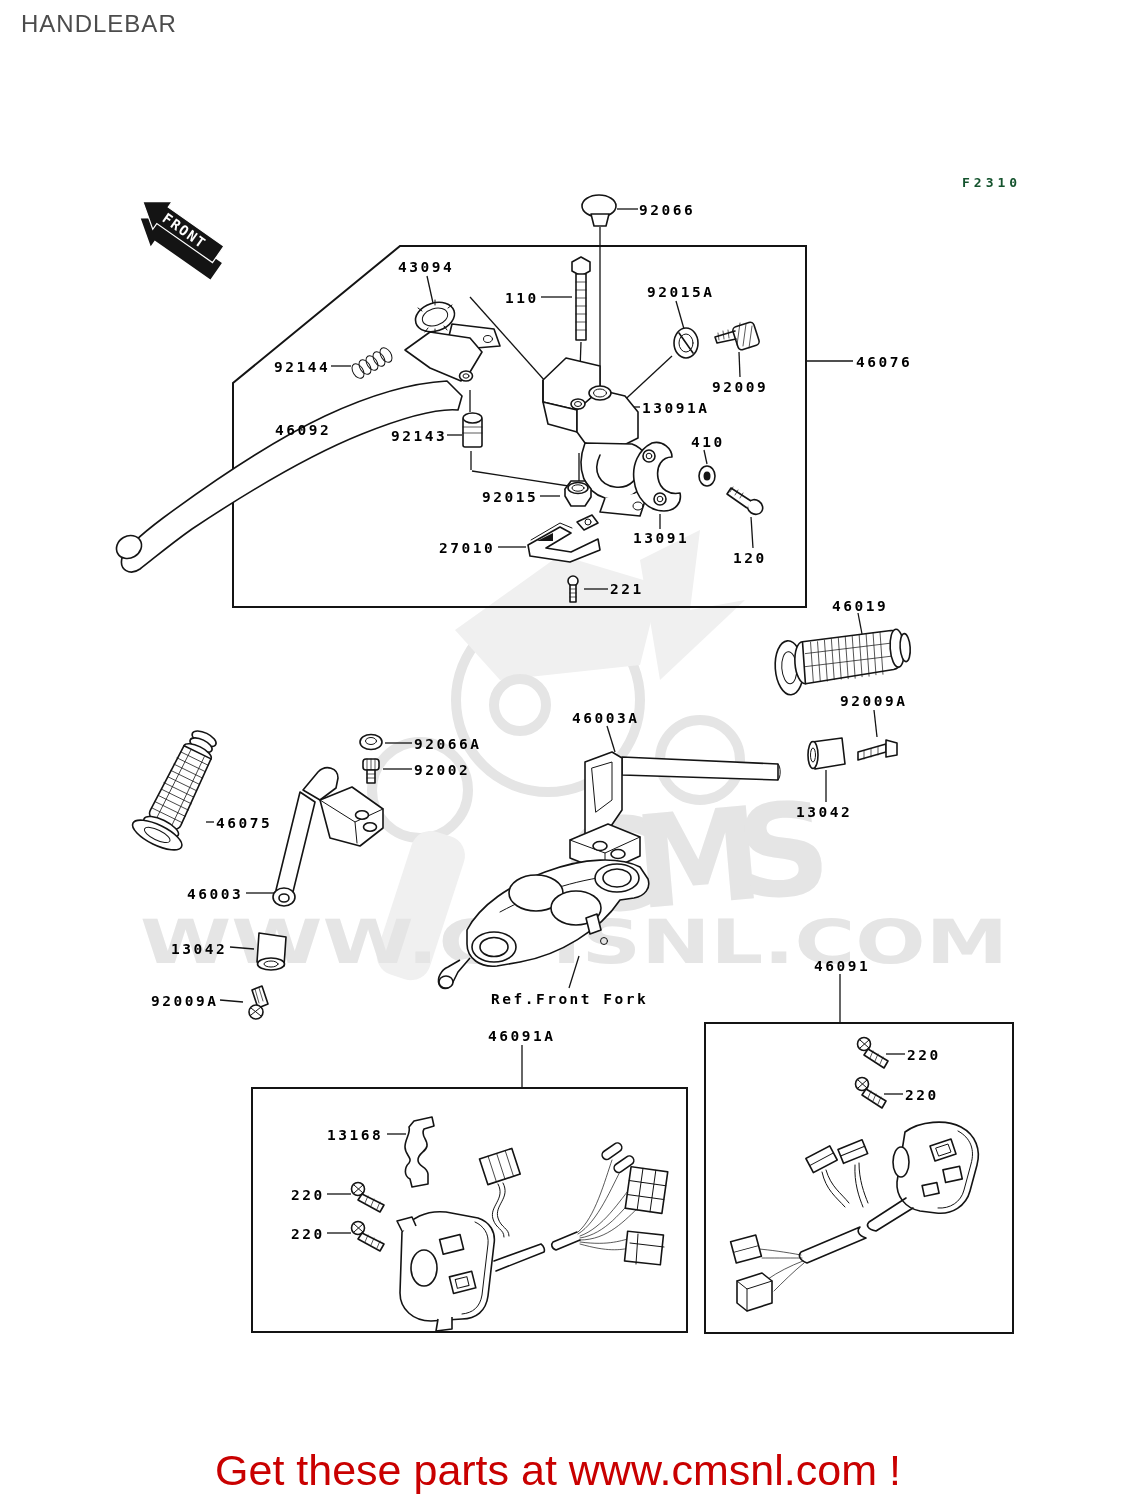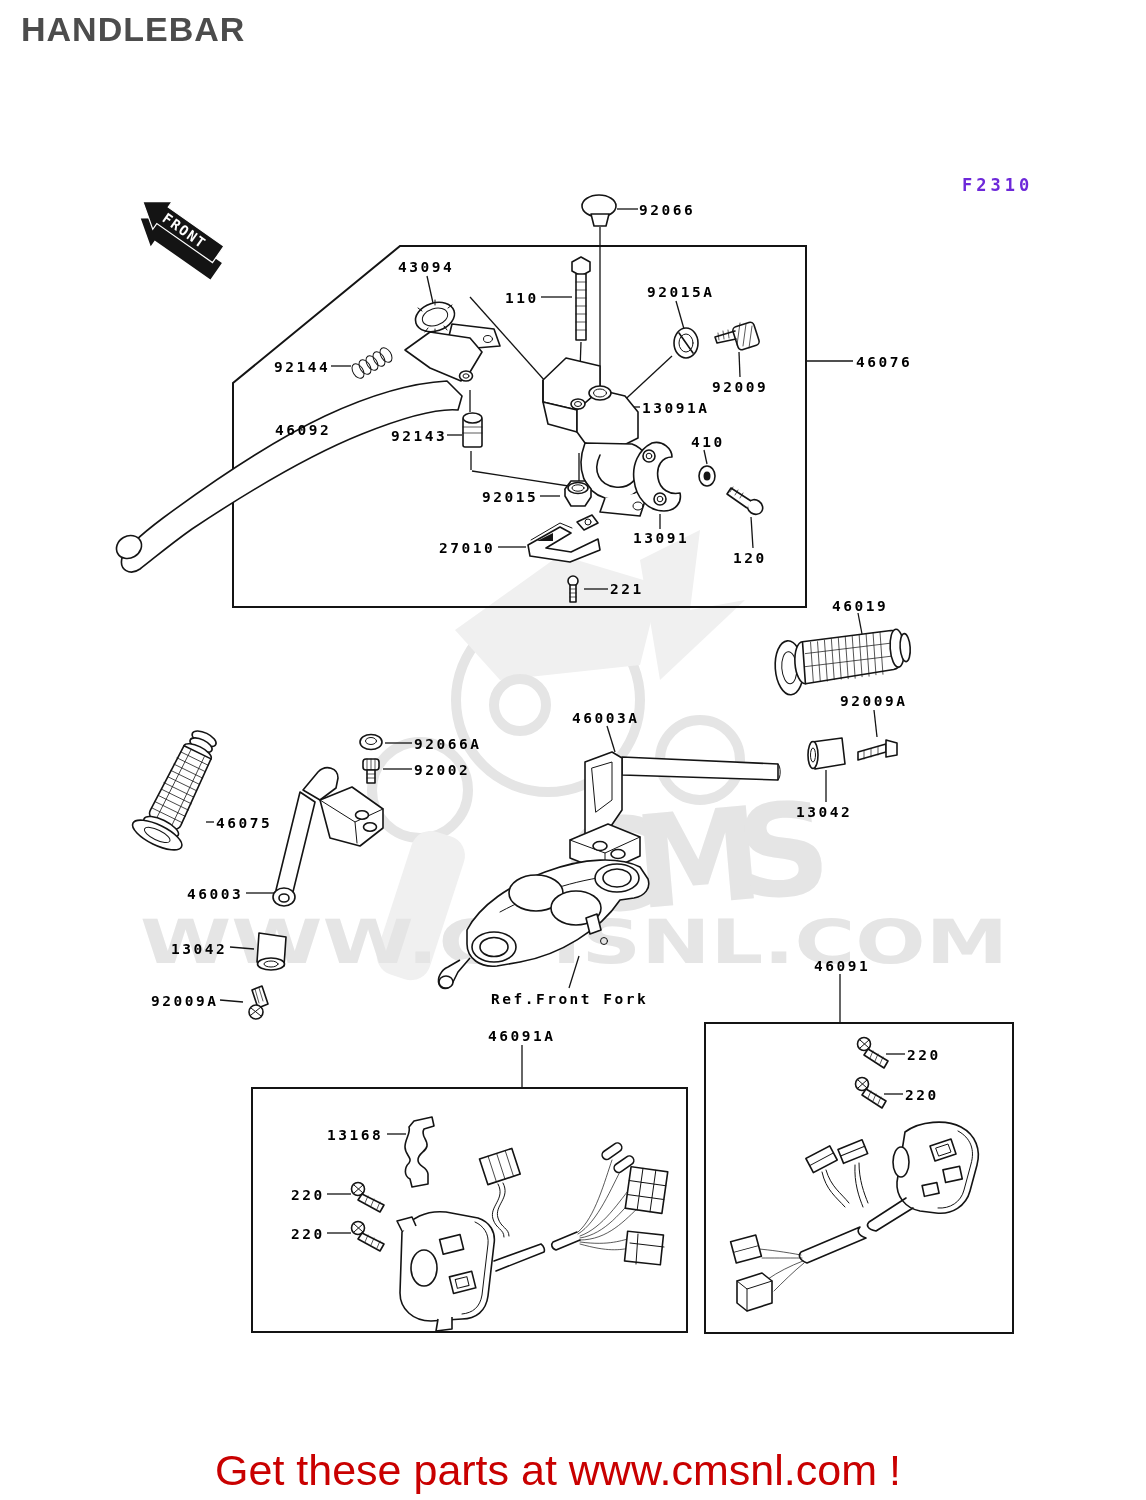"HANDLEBAR" .page-title { font-size: 34px -> 24px; font-weight: 700 -> 400 }
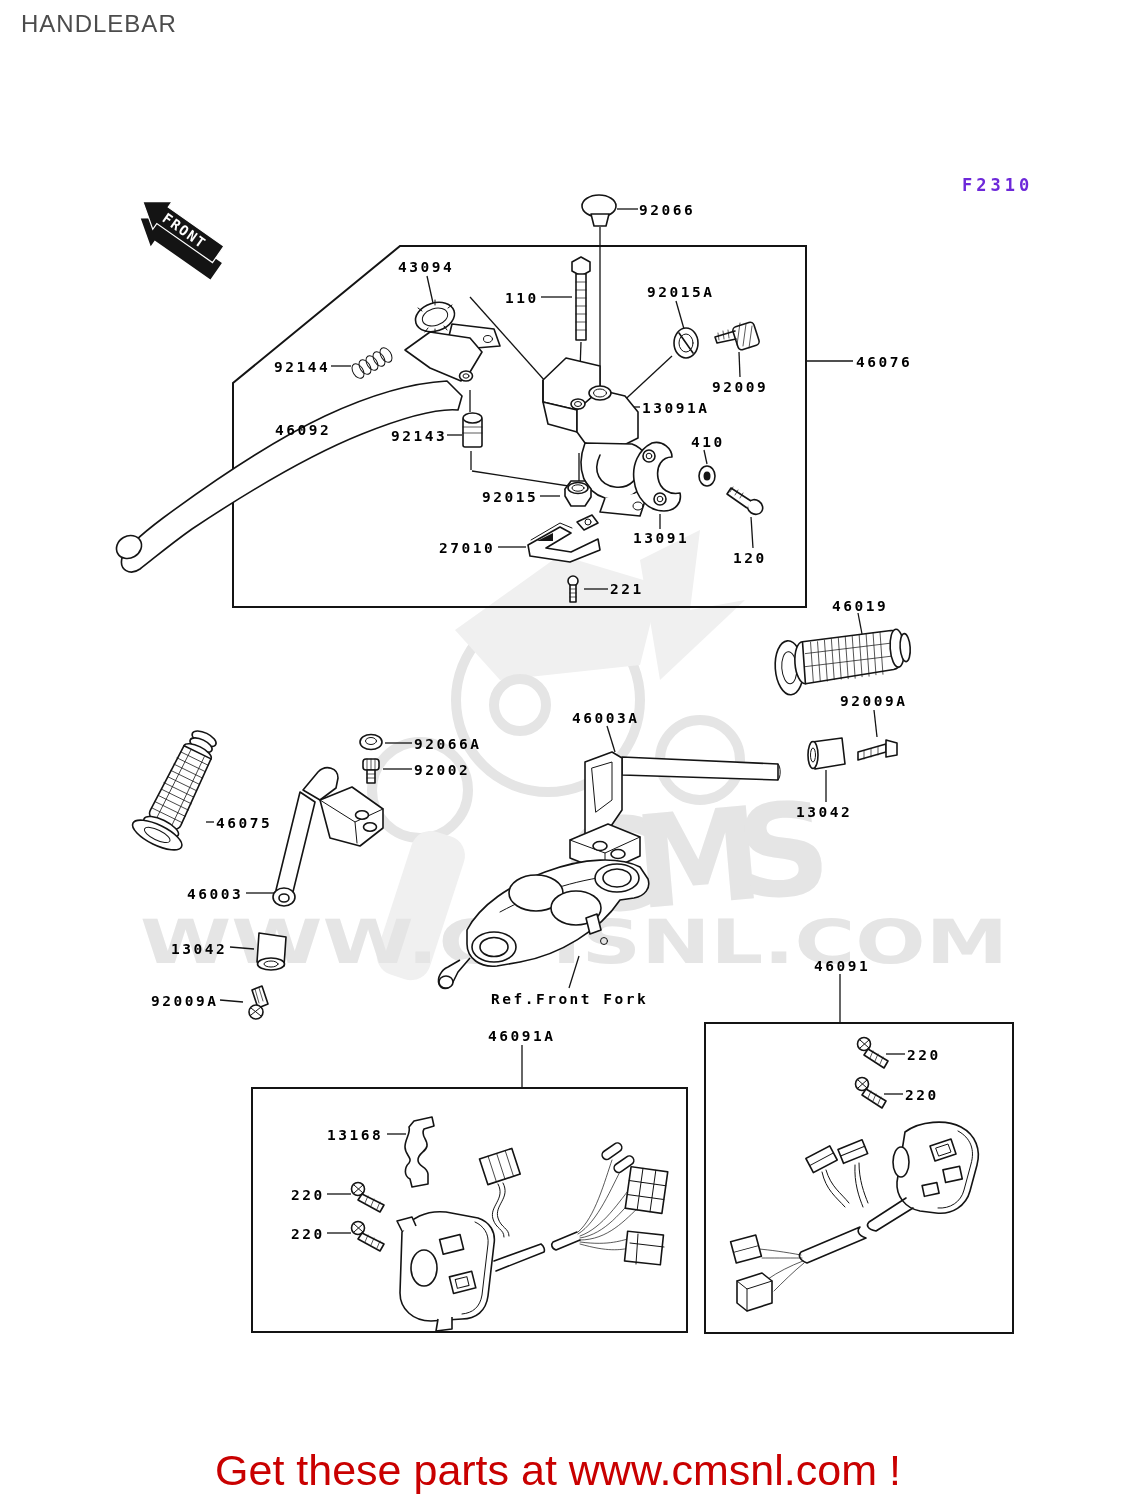"F2310" .fig-code { color: #6d28d9 -> #14532d; font-size: 17px -> 13px }
